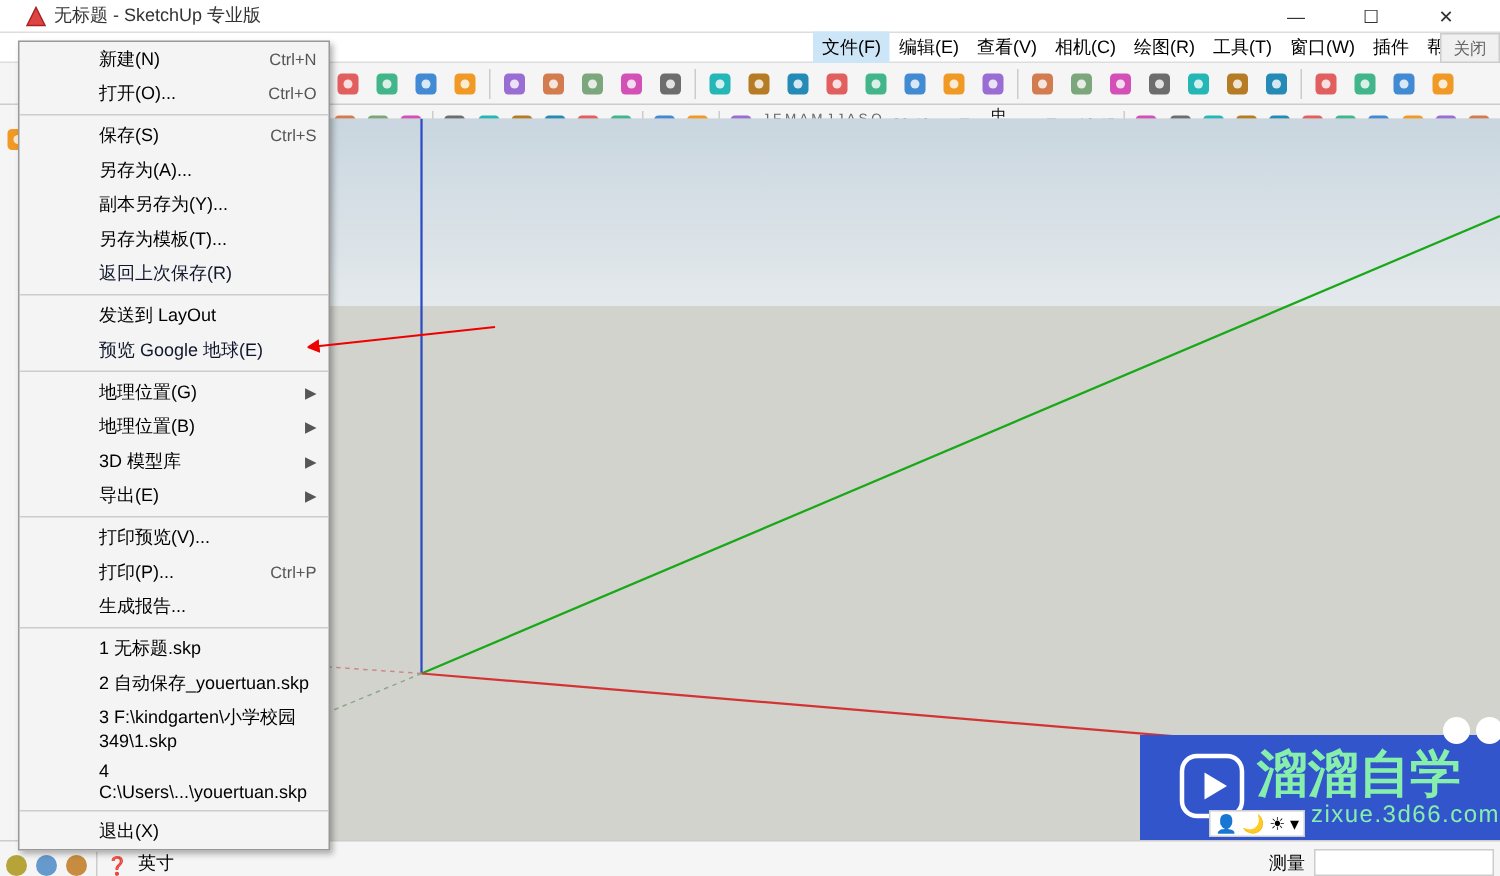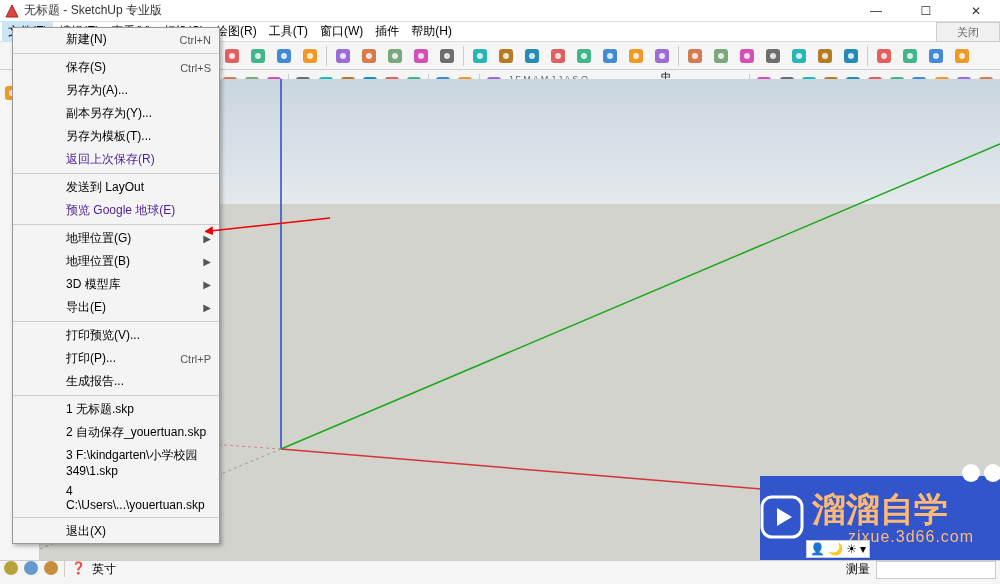"无标题 - SketchUp 专业版" .title-bar { padding: 0 4px -> 0 16px }
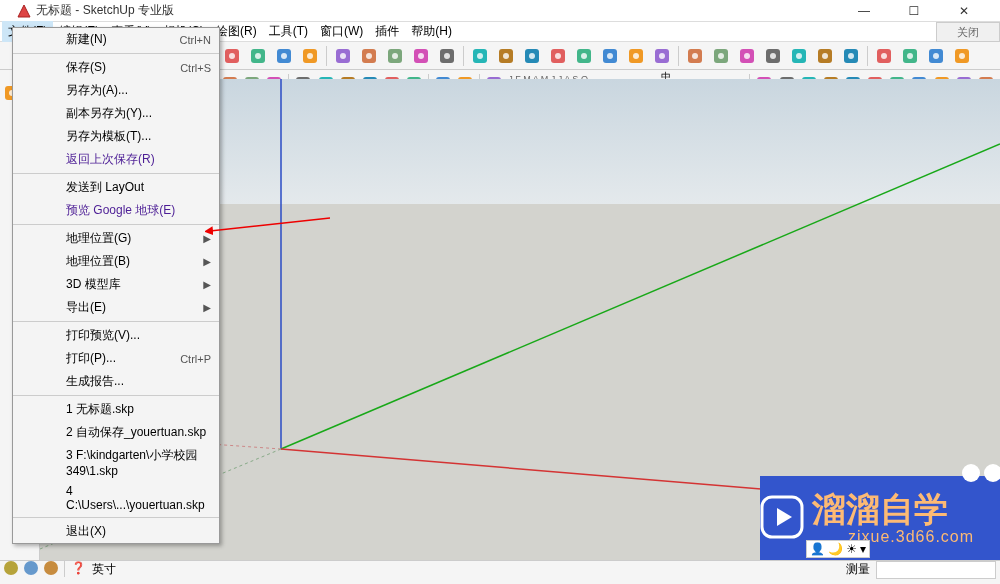"绘图(R)" .menu-bar { justify-content: none -> flex-end }
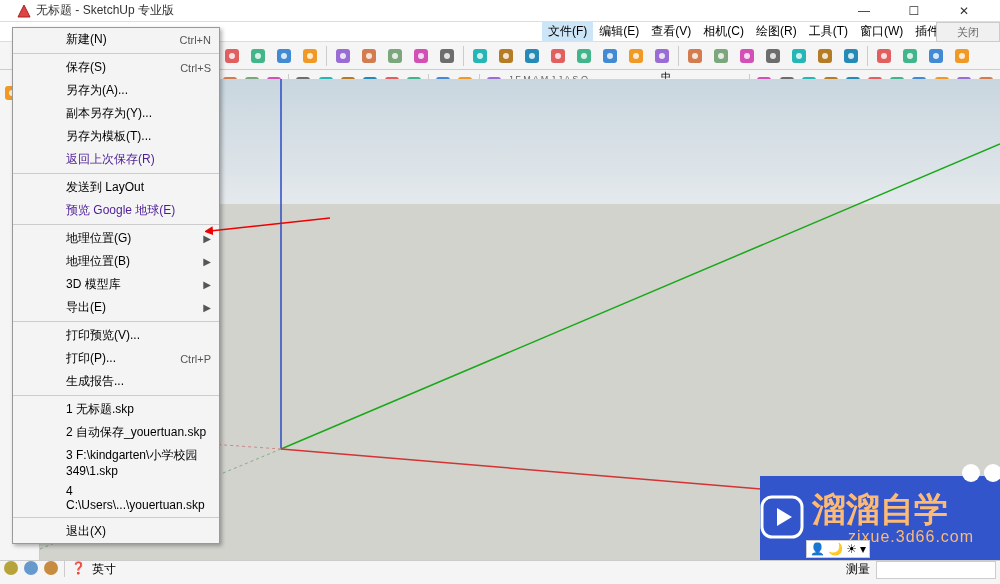"关闭" .pane-close { width: 64px -> 40px }
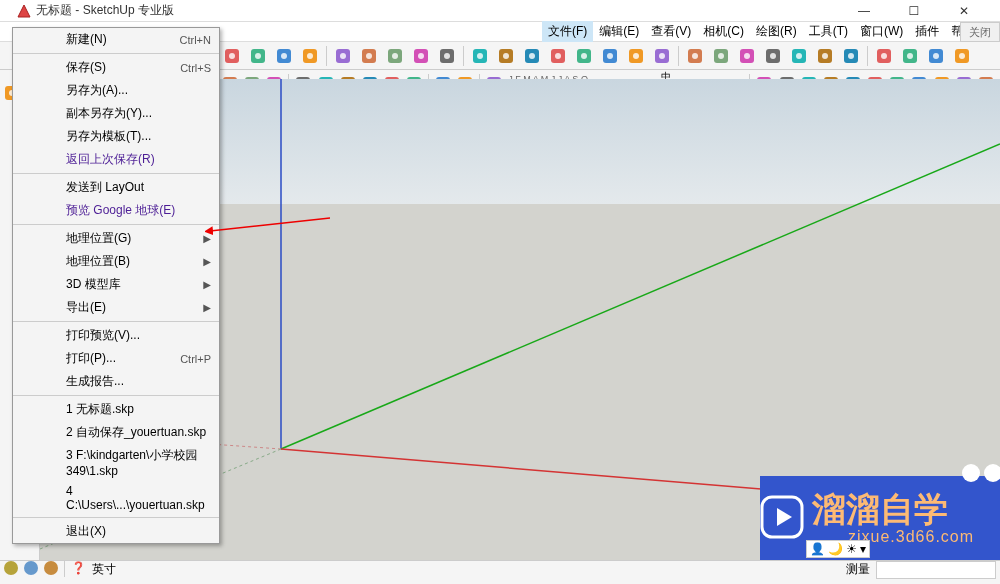"打开(O)..." div.dd-item { html: none -> <div> <span>打开(O)...</span> <span>Ctrl+O</span> </div> }
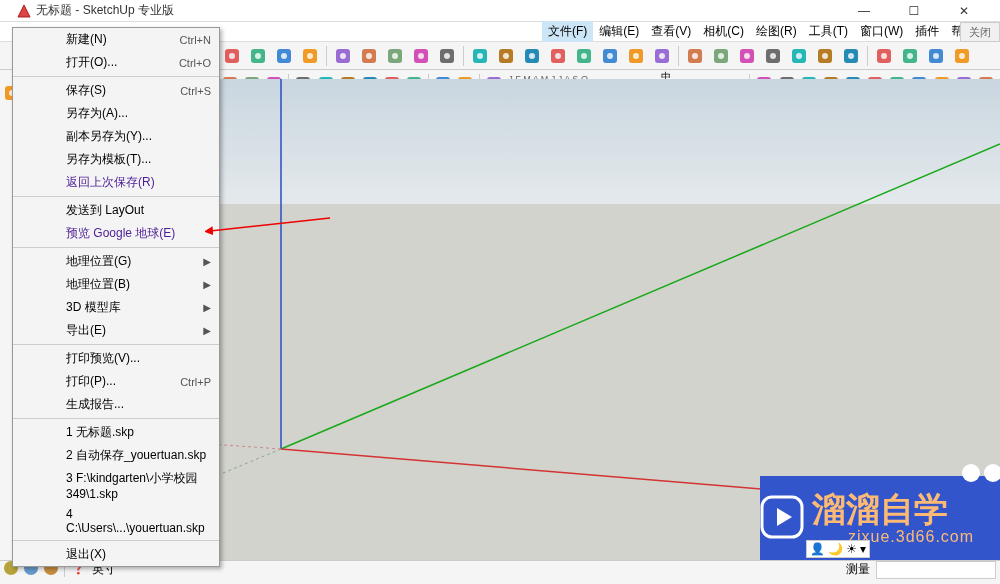"返回上次保存(R)" .dd-item.disabled { color: #4c1d95 -> #0f172a }
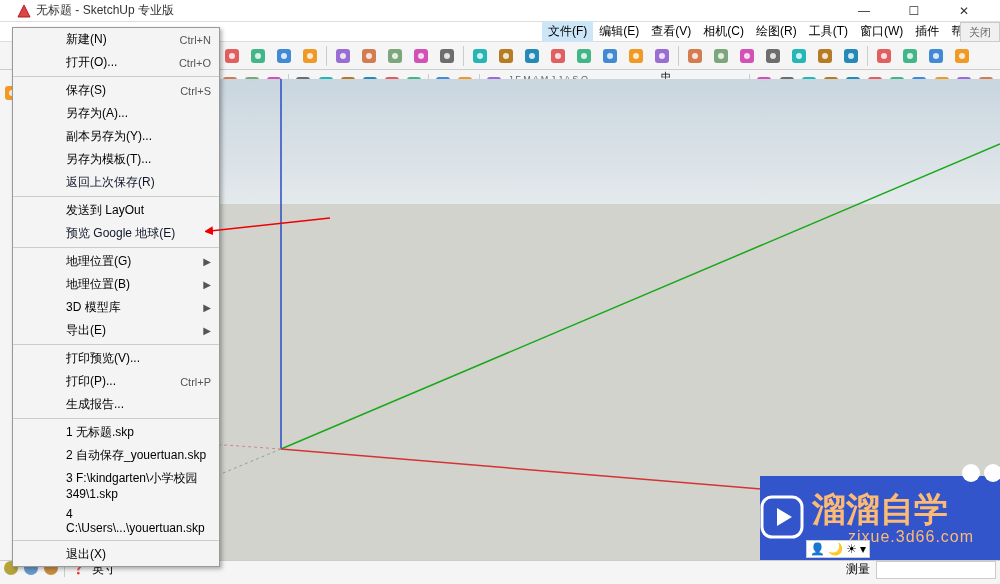"溜溜自学" .watermark { color: #fdba74 -> #86efac; height: 84px -> 70px; justify-content: flex-start -> flex-end }
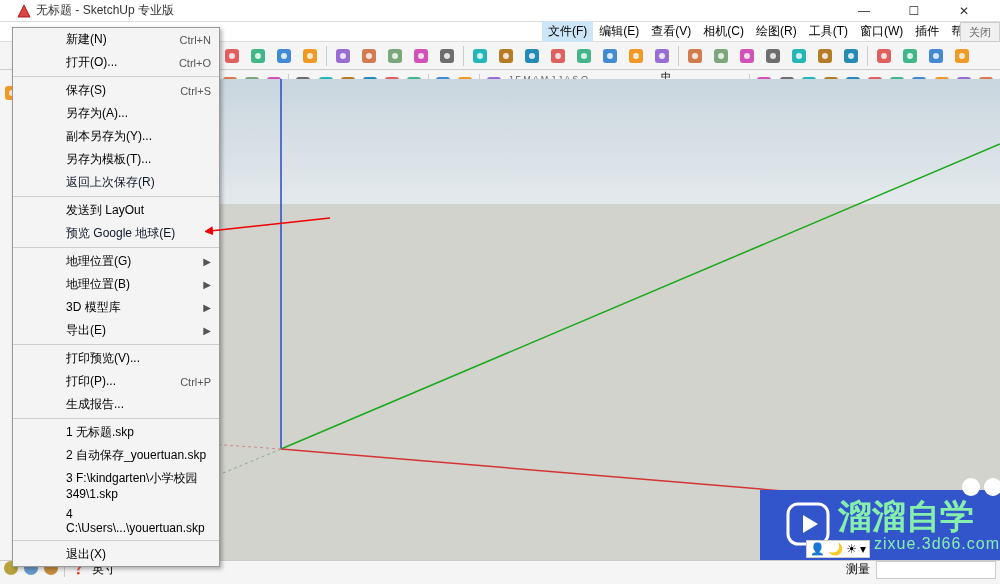"测量" .status-bar { align-items: flex-start -> flex-end }
